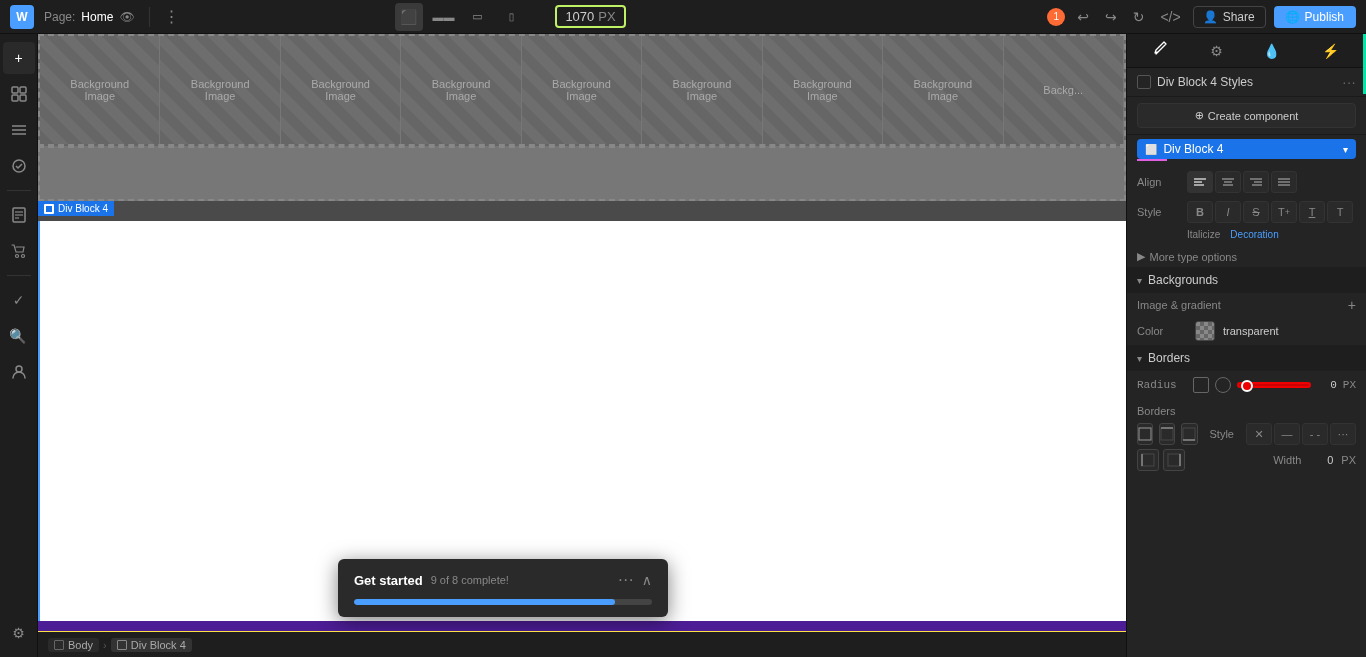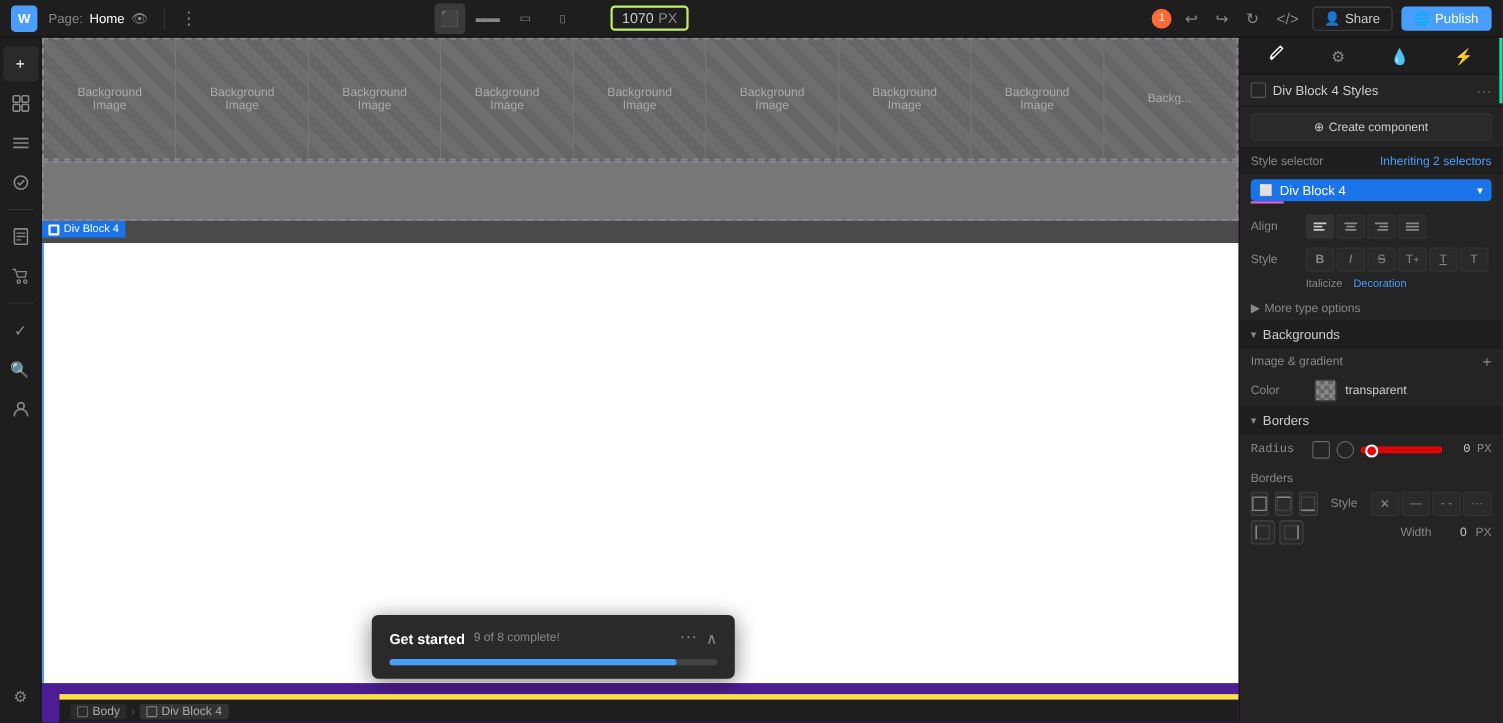"Style selector" div.style-selector-row { html: <div> <span>Style selector</span> <span>Inheriting 2 selectors</span> </div> -> none }
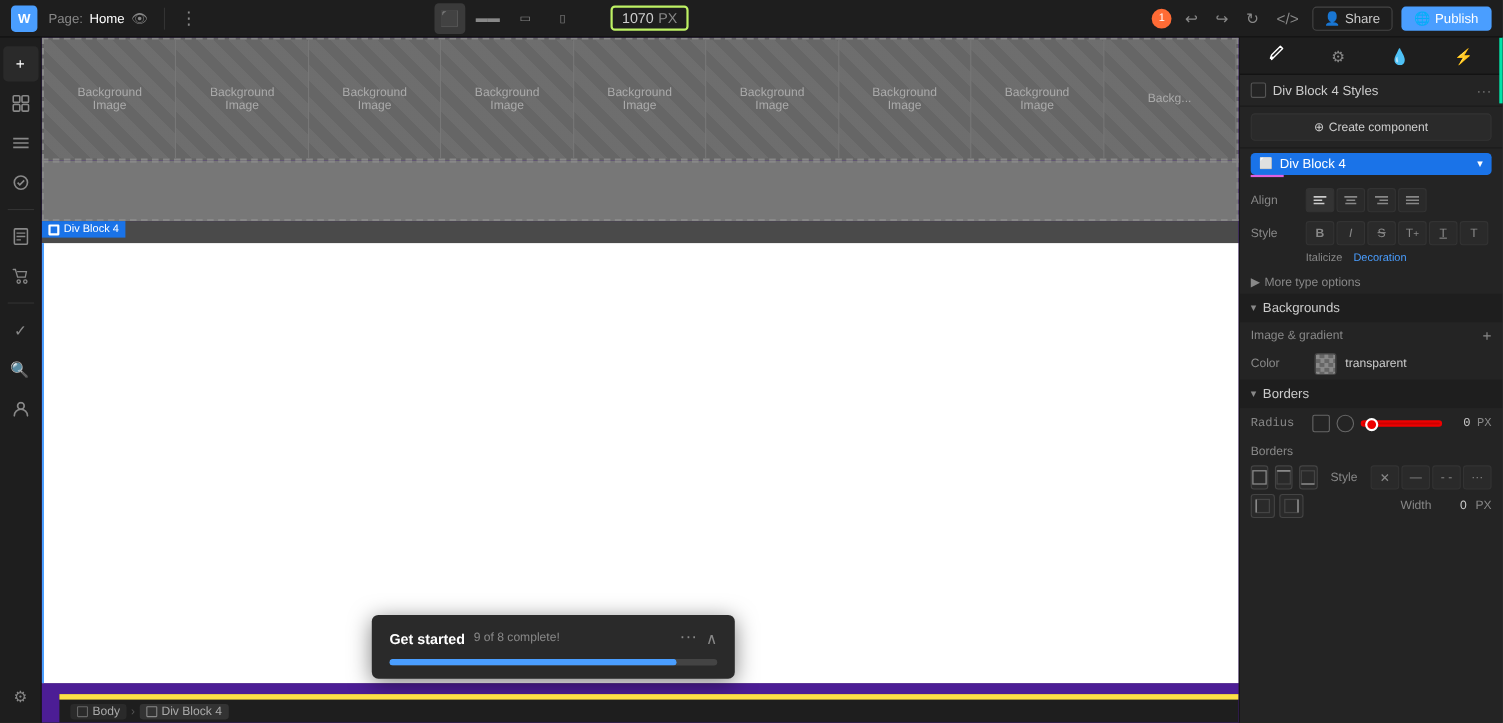"Body" .breadcrumb-bar { border-top: 5px solid #fde047 -> 1px solid #fde047; left: 16px -> 0 }
